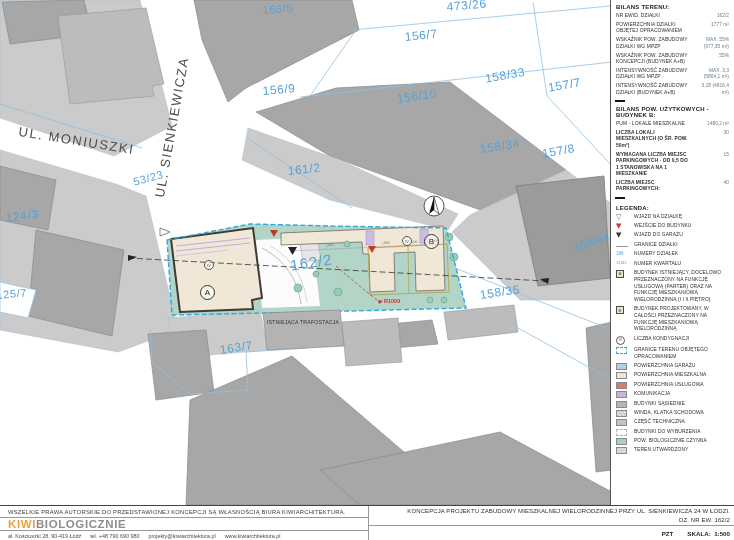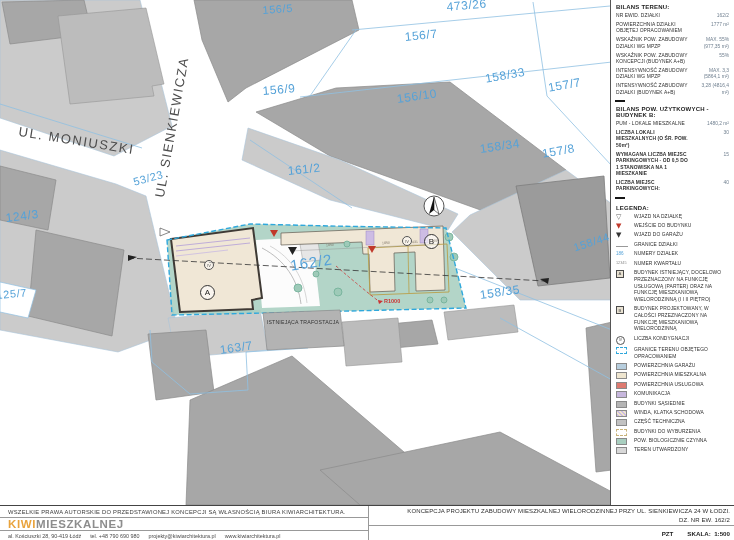"MIESZKALNEJ" span.arch { text: MIESZKALNEJ -> BIOLOGICZNIE }
